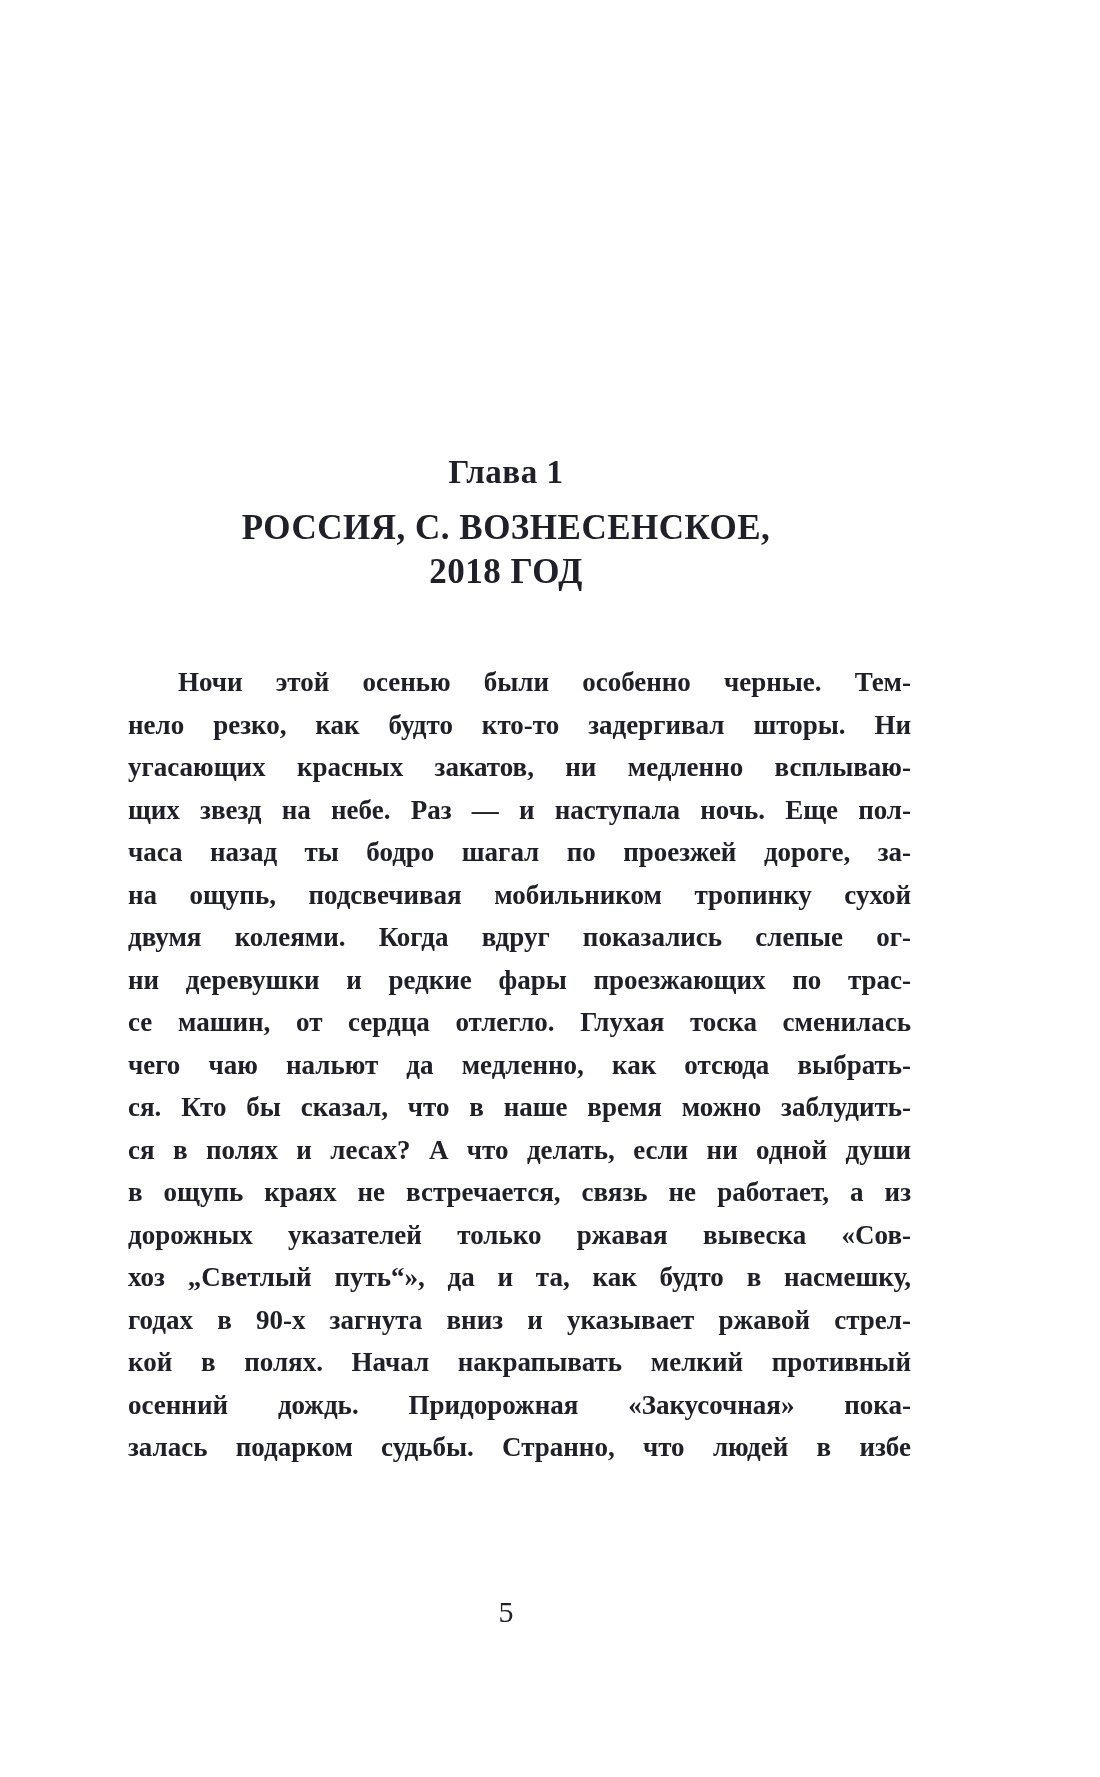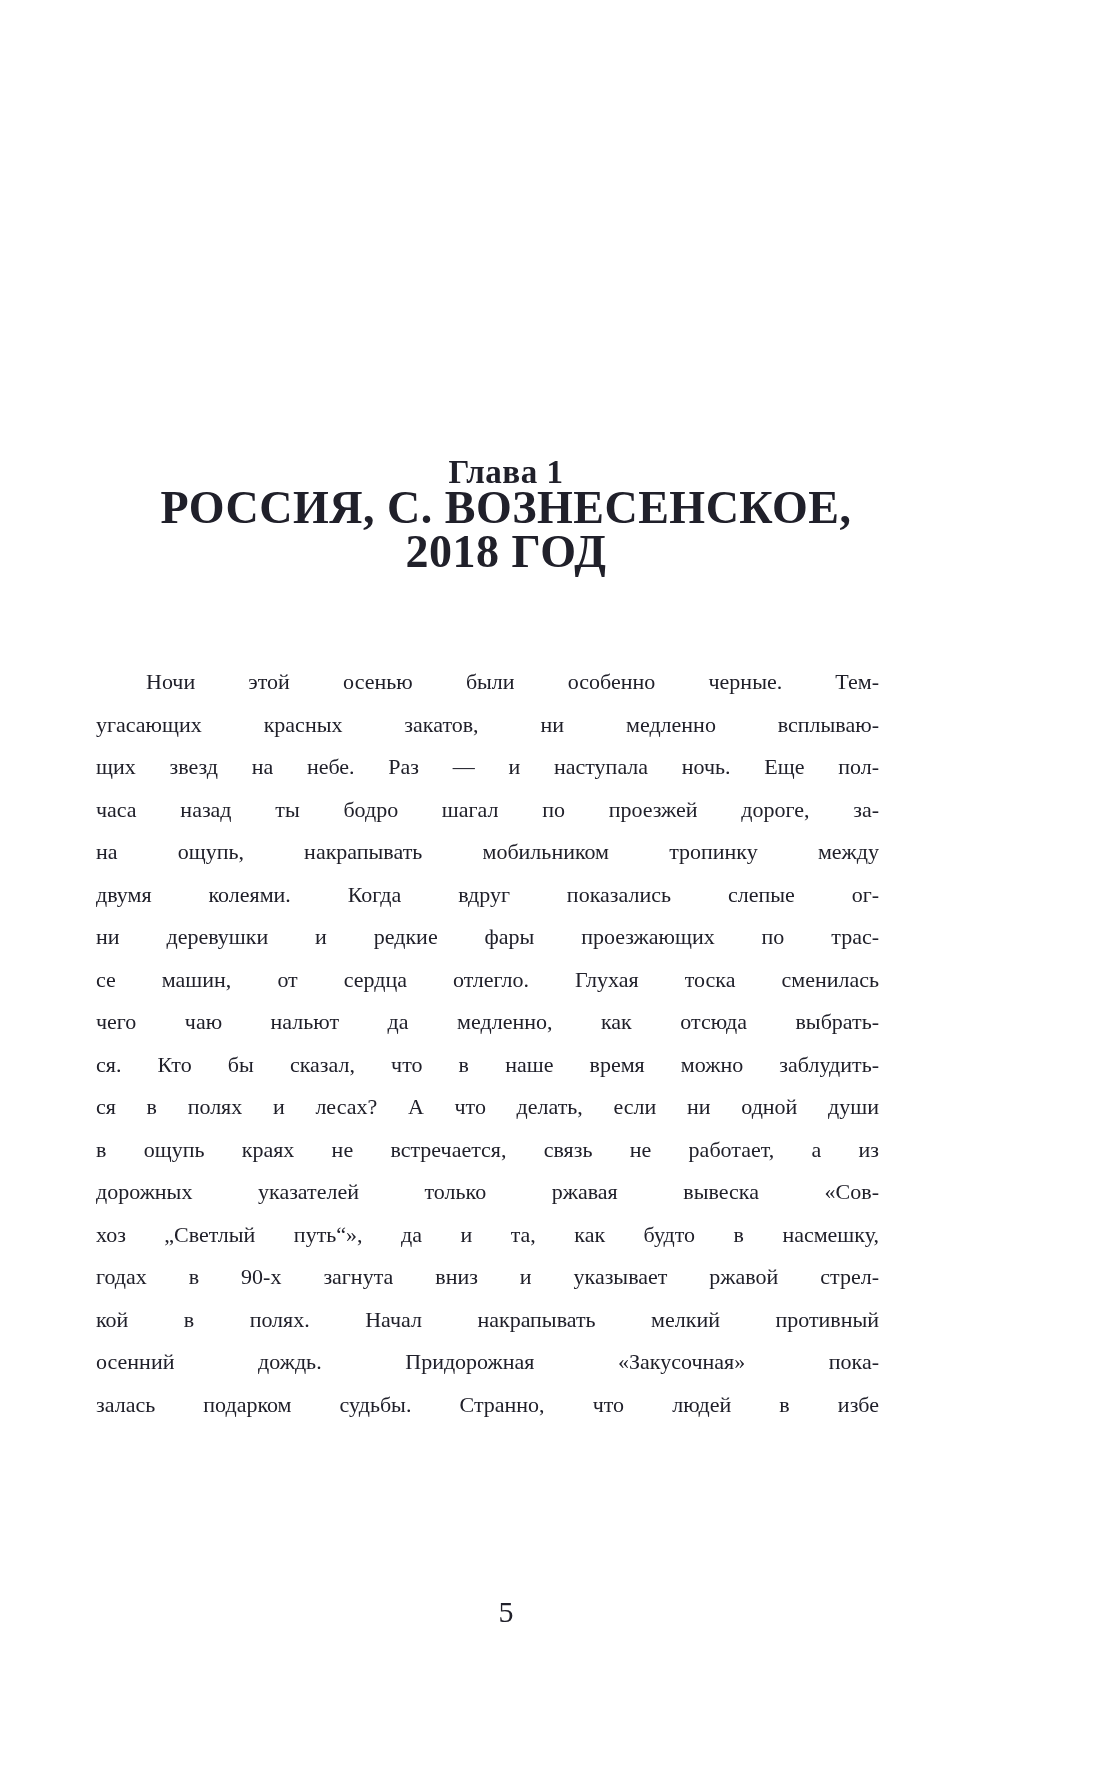"РОССИЯ, С. ВОЗНЕСЕНСКОЕ," .chapter-title { font-size: 46px -> 35px; top: 486px -> 506px }
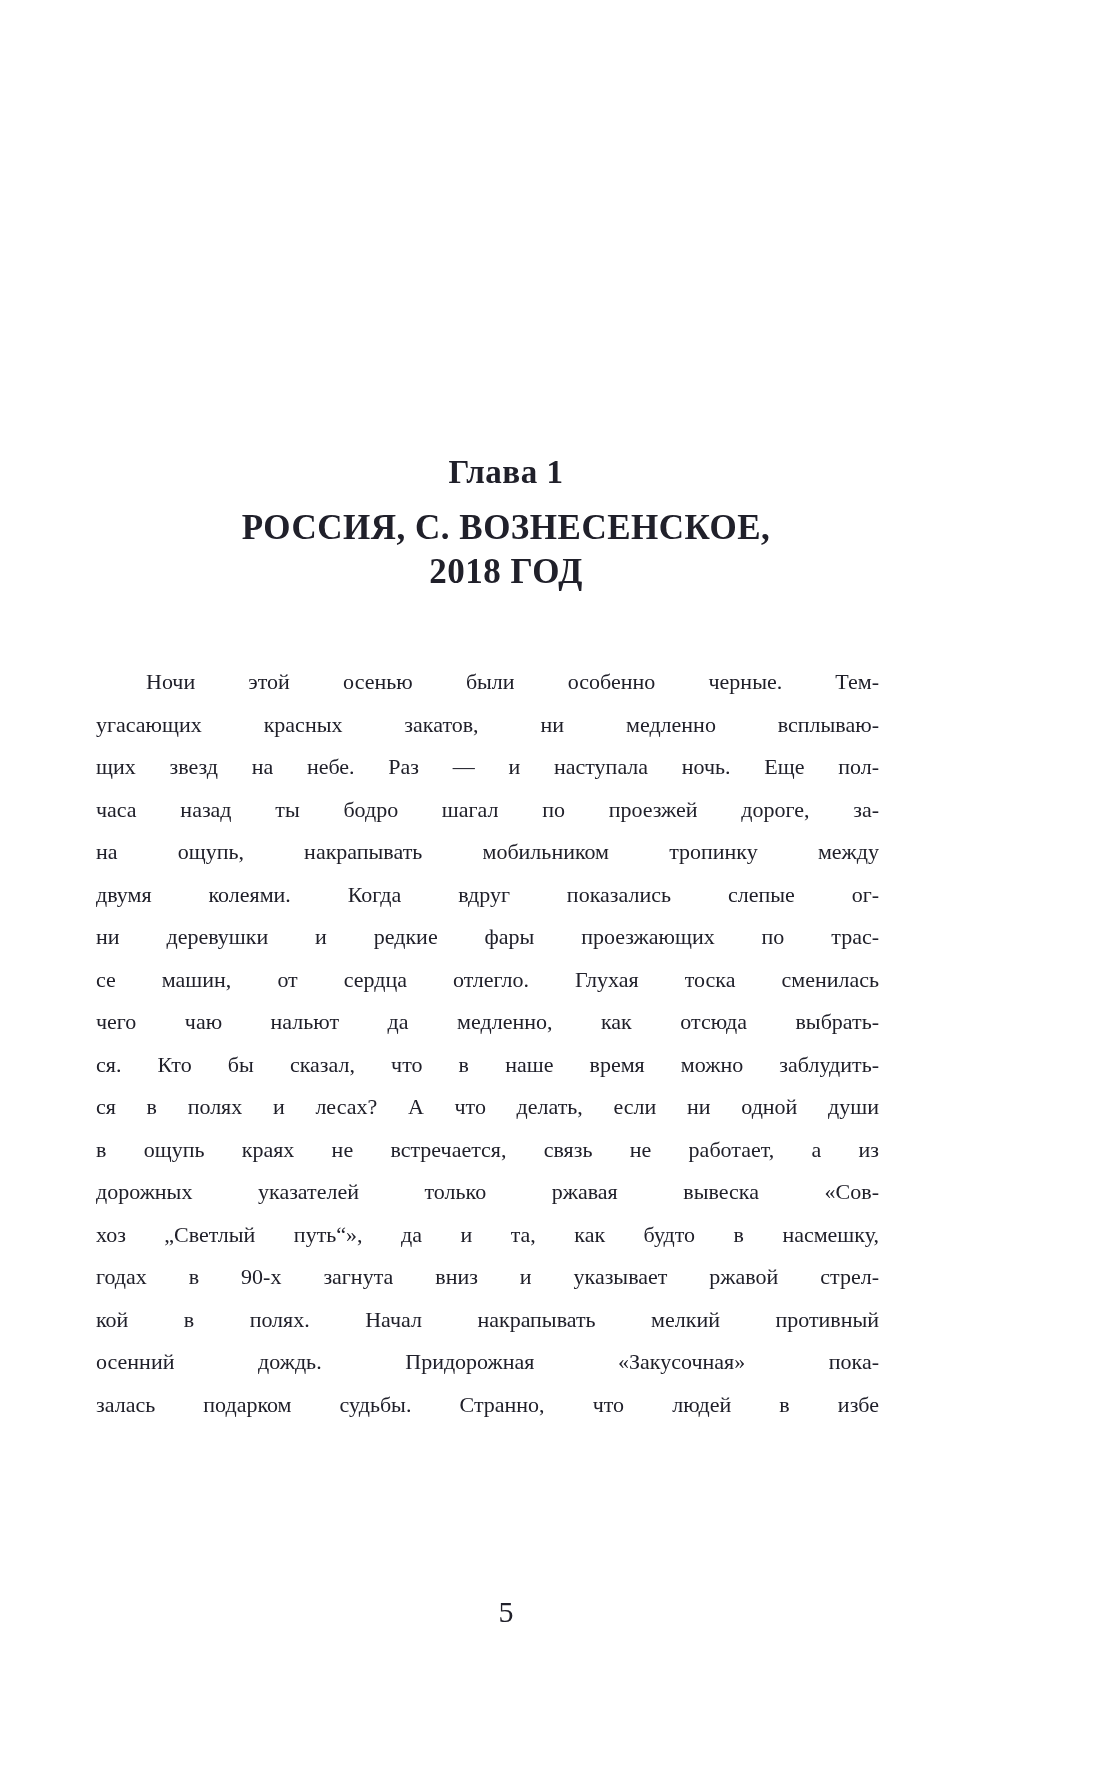"Ночи этой осенью были особенно" .body-text { font-size: 22px -> 27px; font-weight: none -> bold; left: 96px -> 128px }
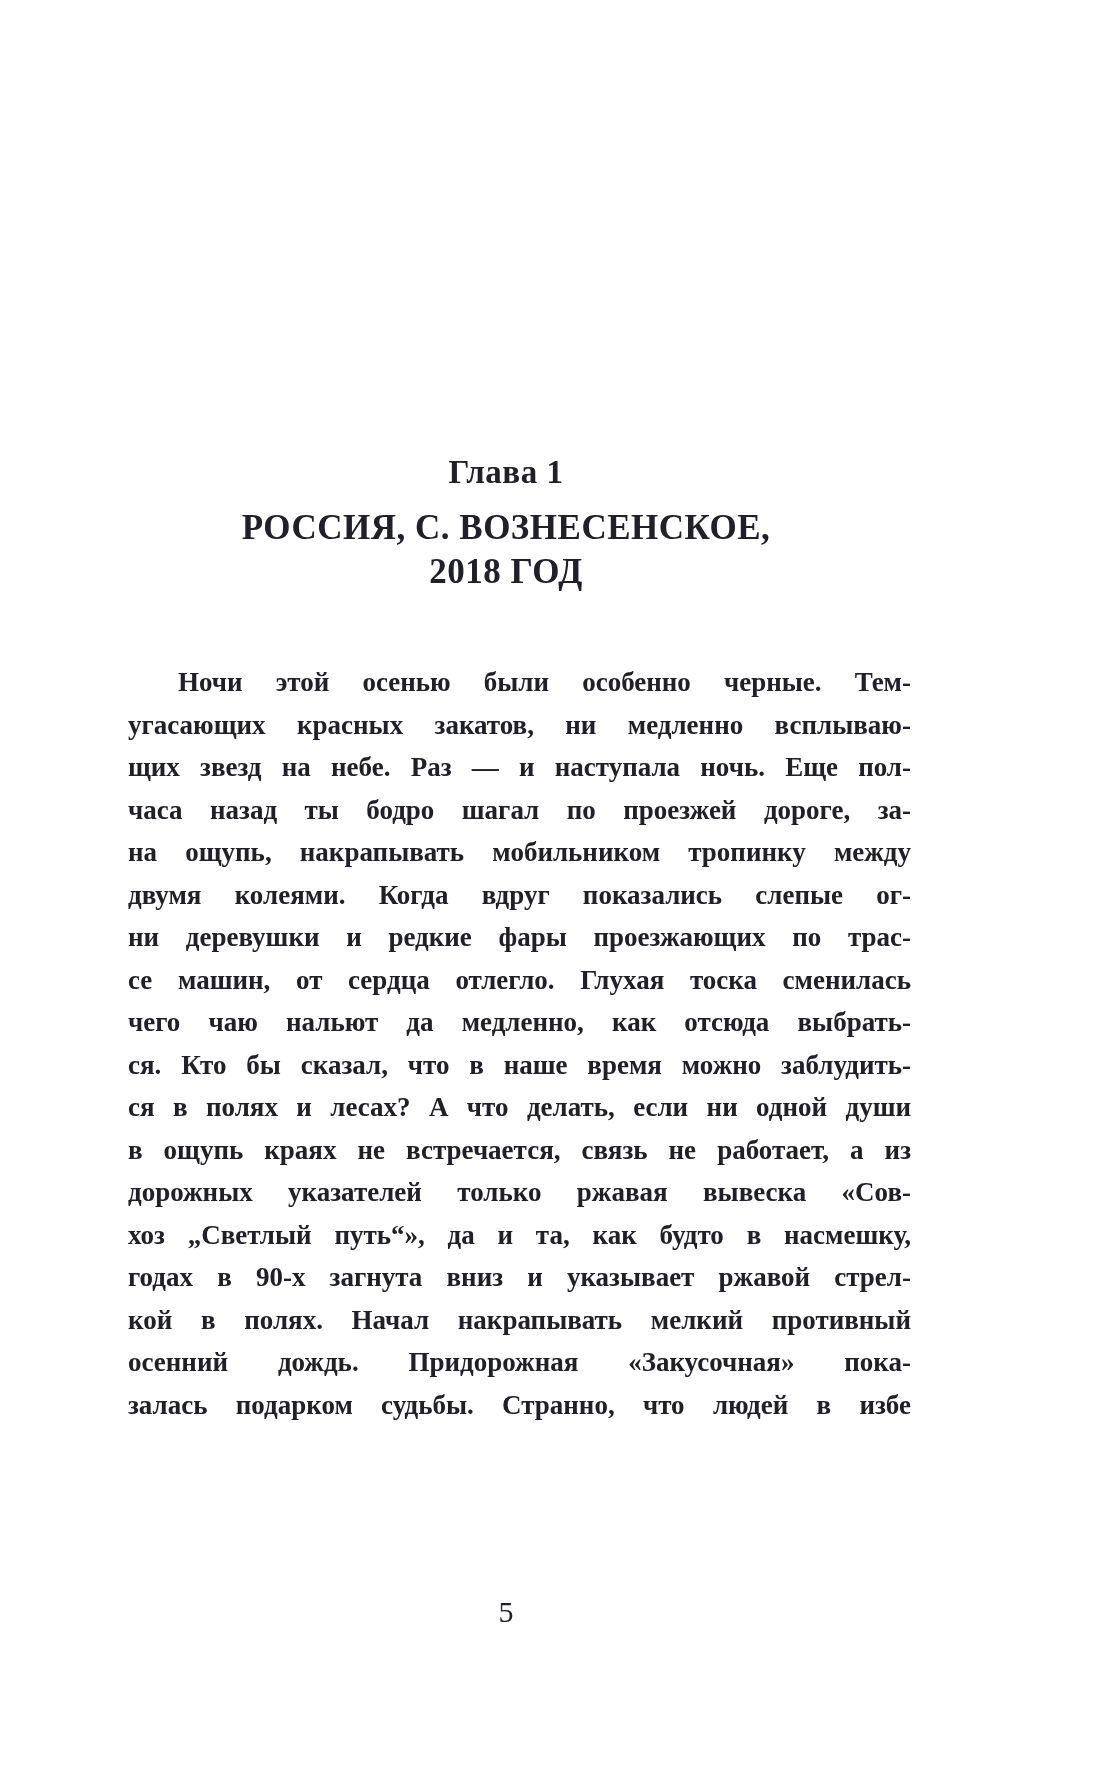"нело резко, как будто кто-то" div.body-line { html: none -> <div>нело резко, как будто кто-то задергивал шторы. Ни</div> }
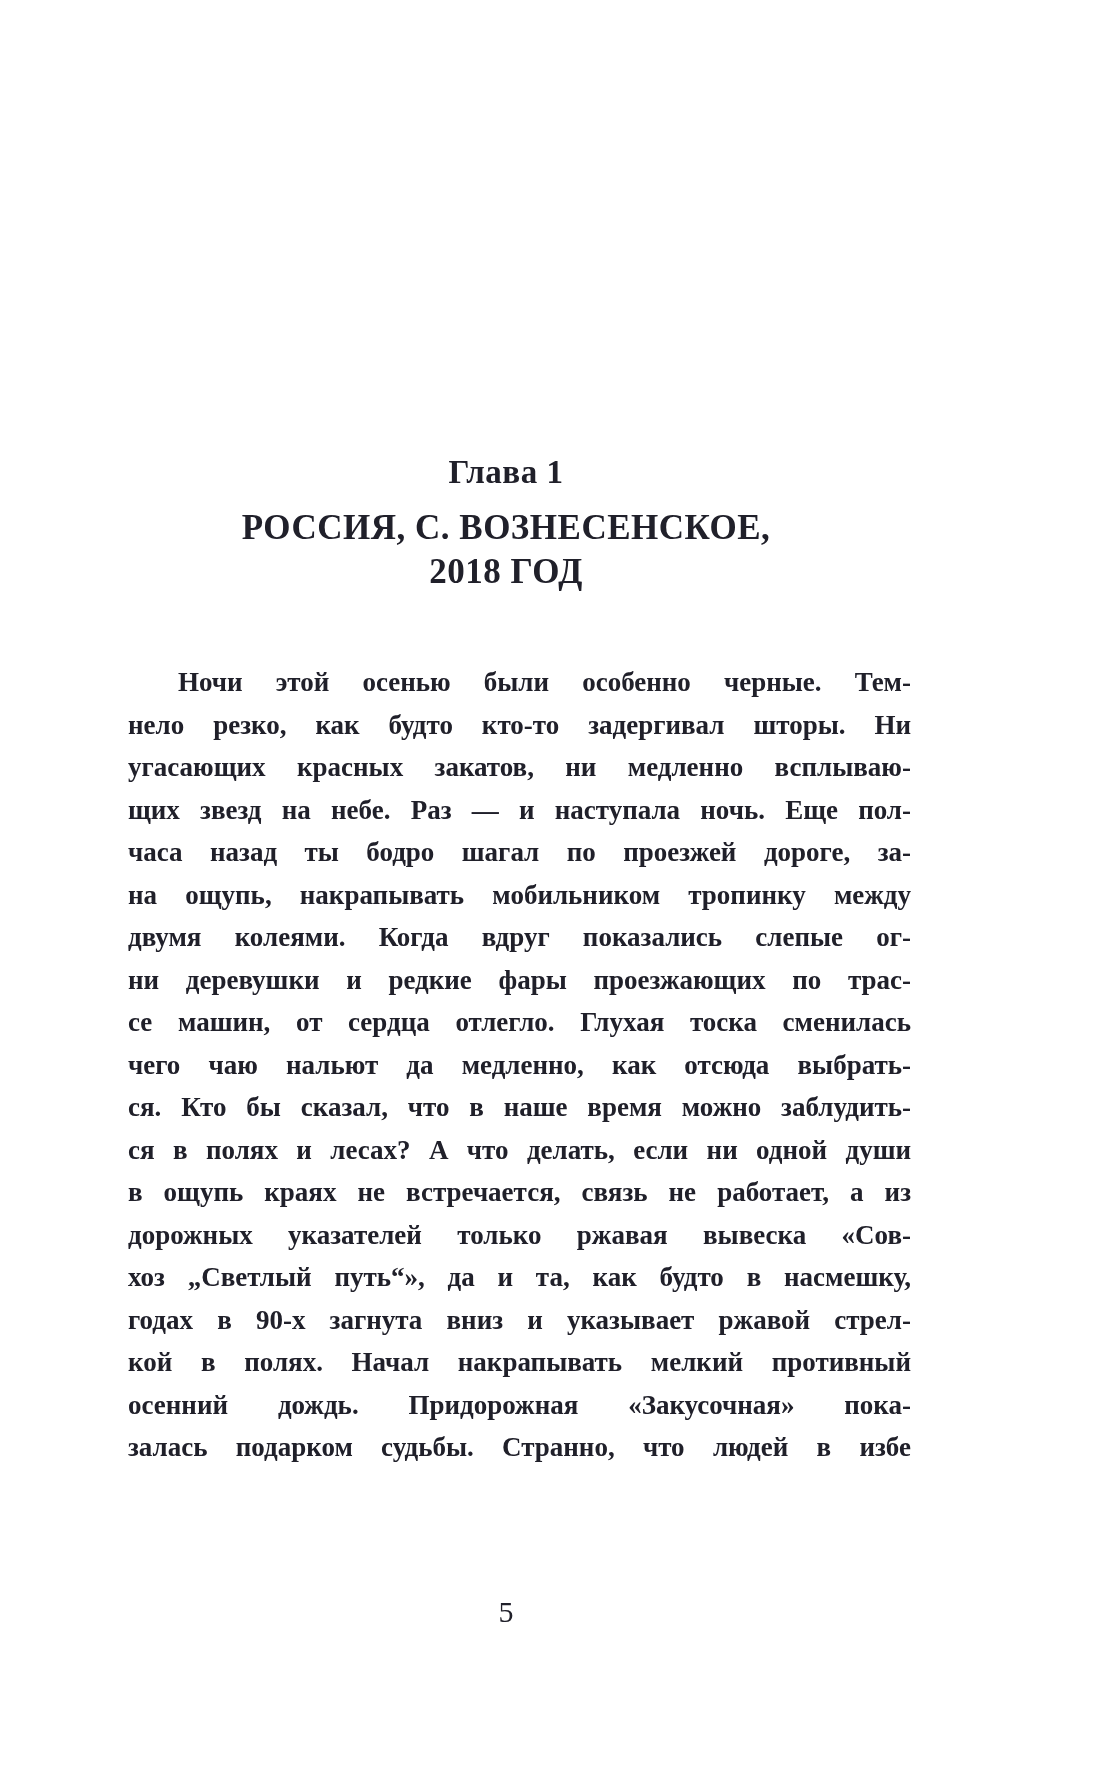"на ощупь, накрапывать мобильником" div.body-line { text: накрапывать мобильником тропинку между -> подсвечивая мобильником тропинку сухой }
